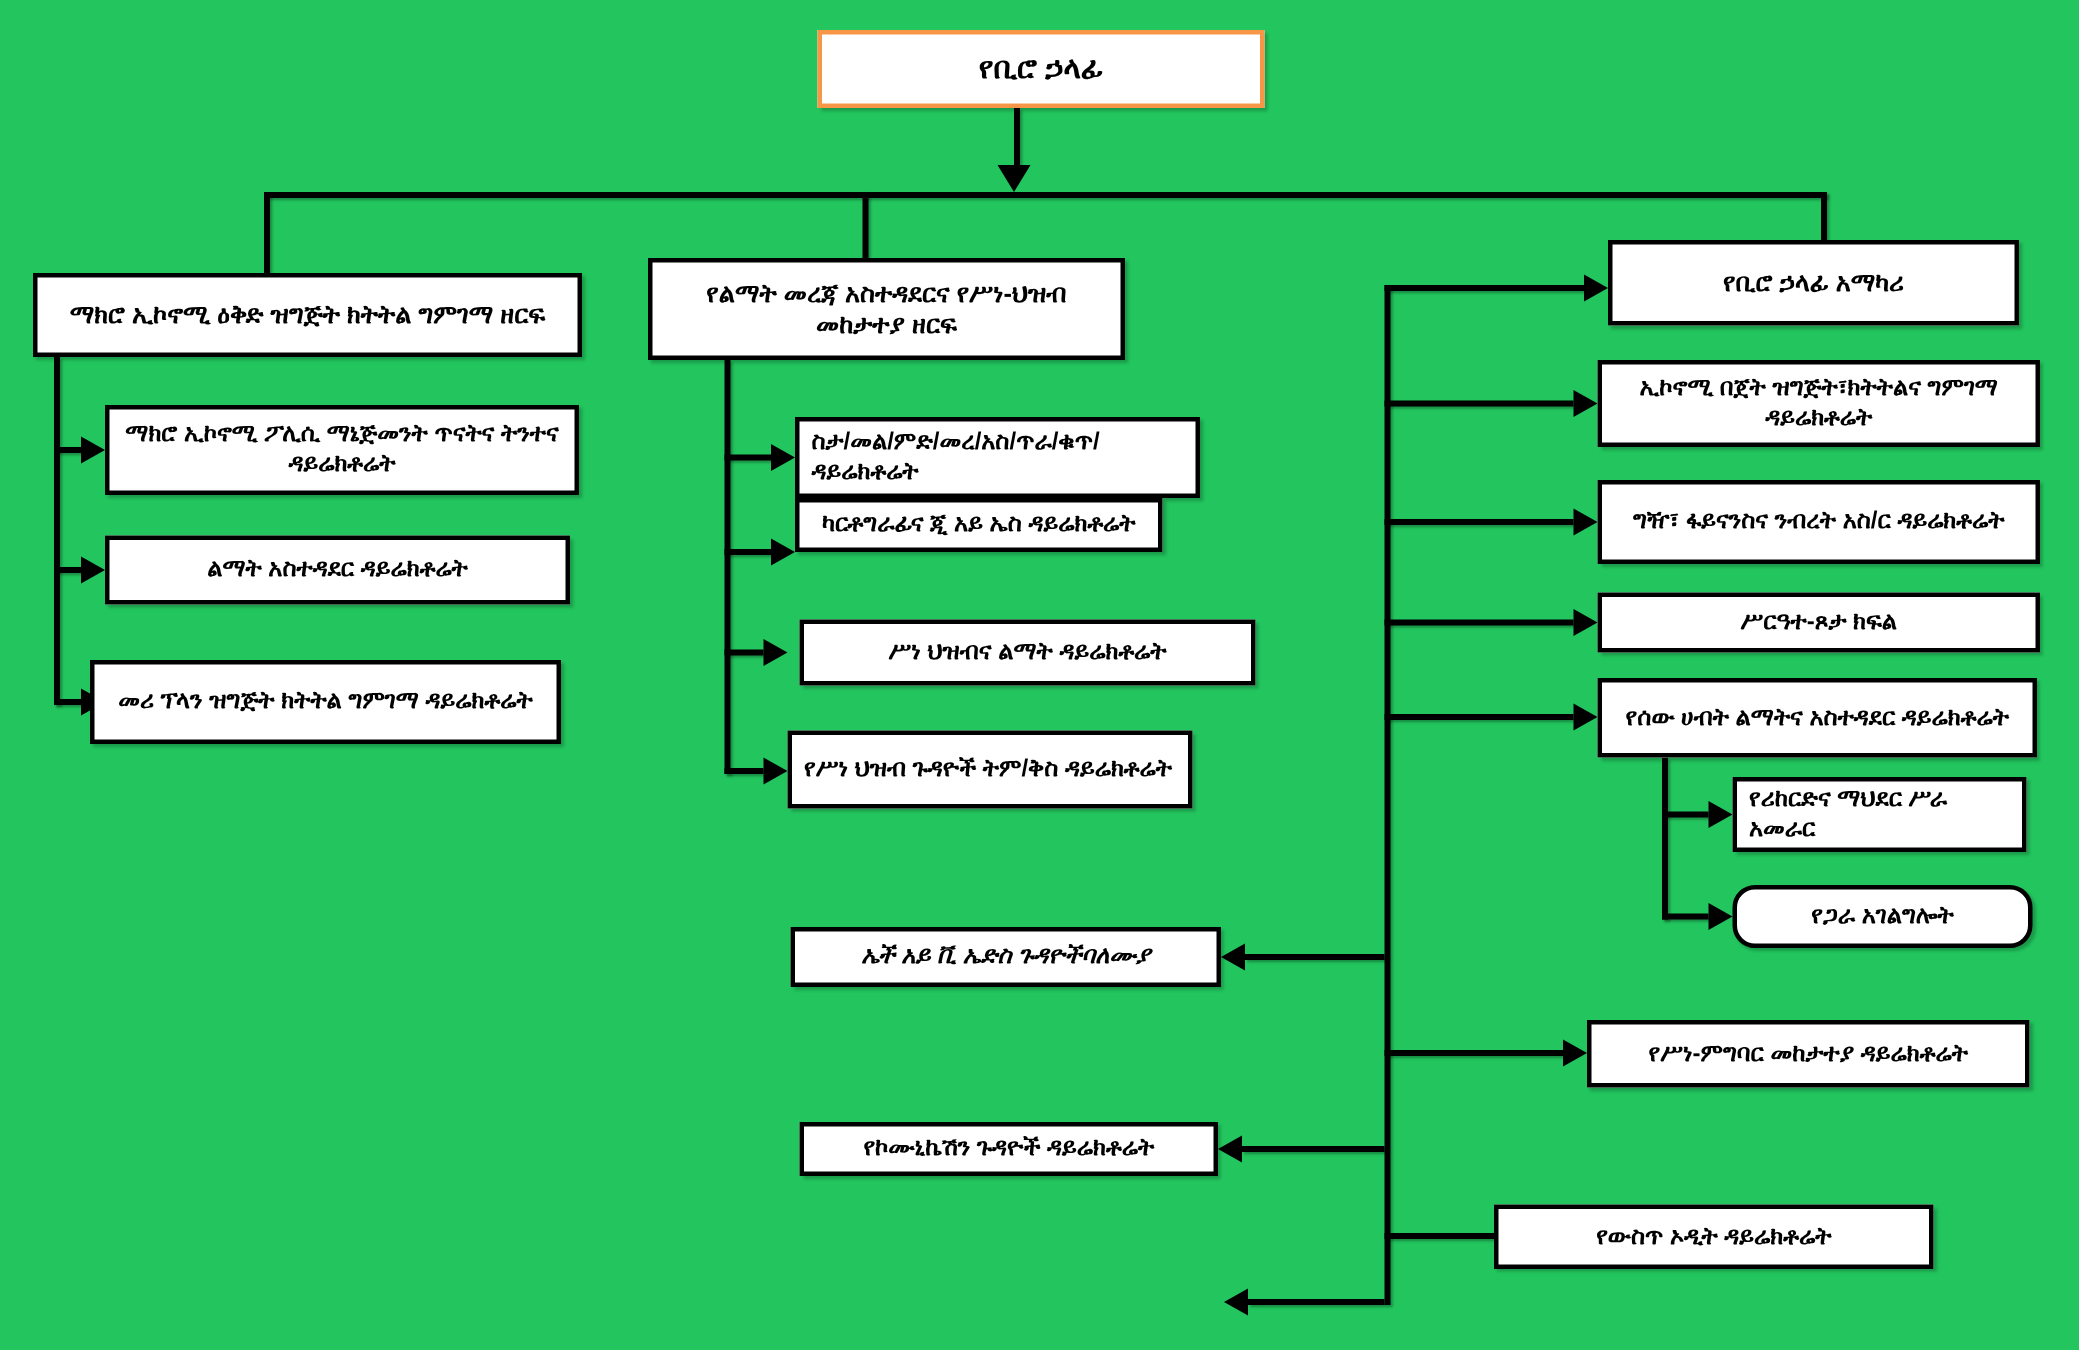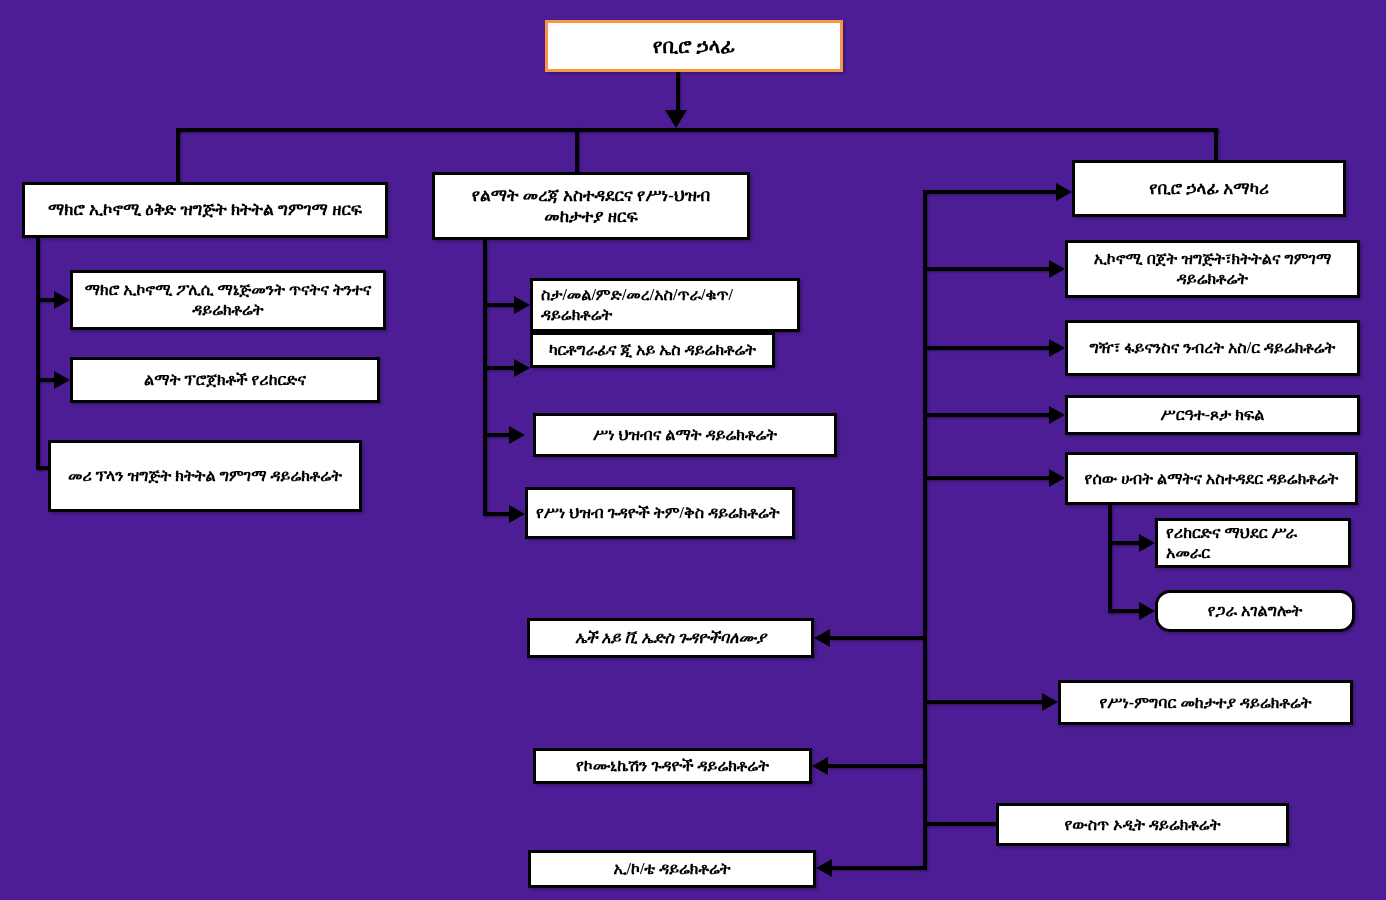"የቢሮ ኃላፊ" .canvas { background: #4c1d95 -> #22c55e; font-family: Liberation Serif, serif -> Liberation Sans, sans-serif }
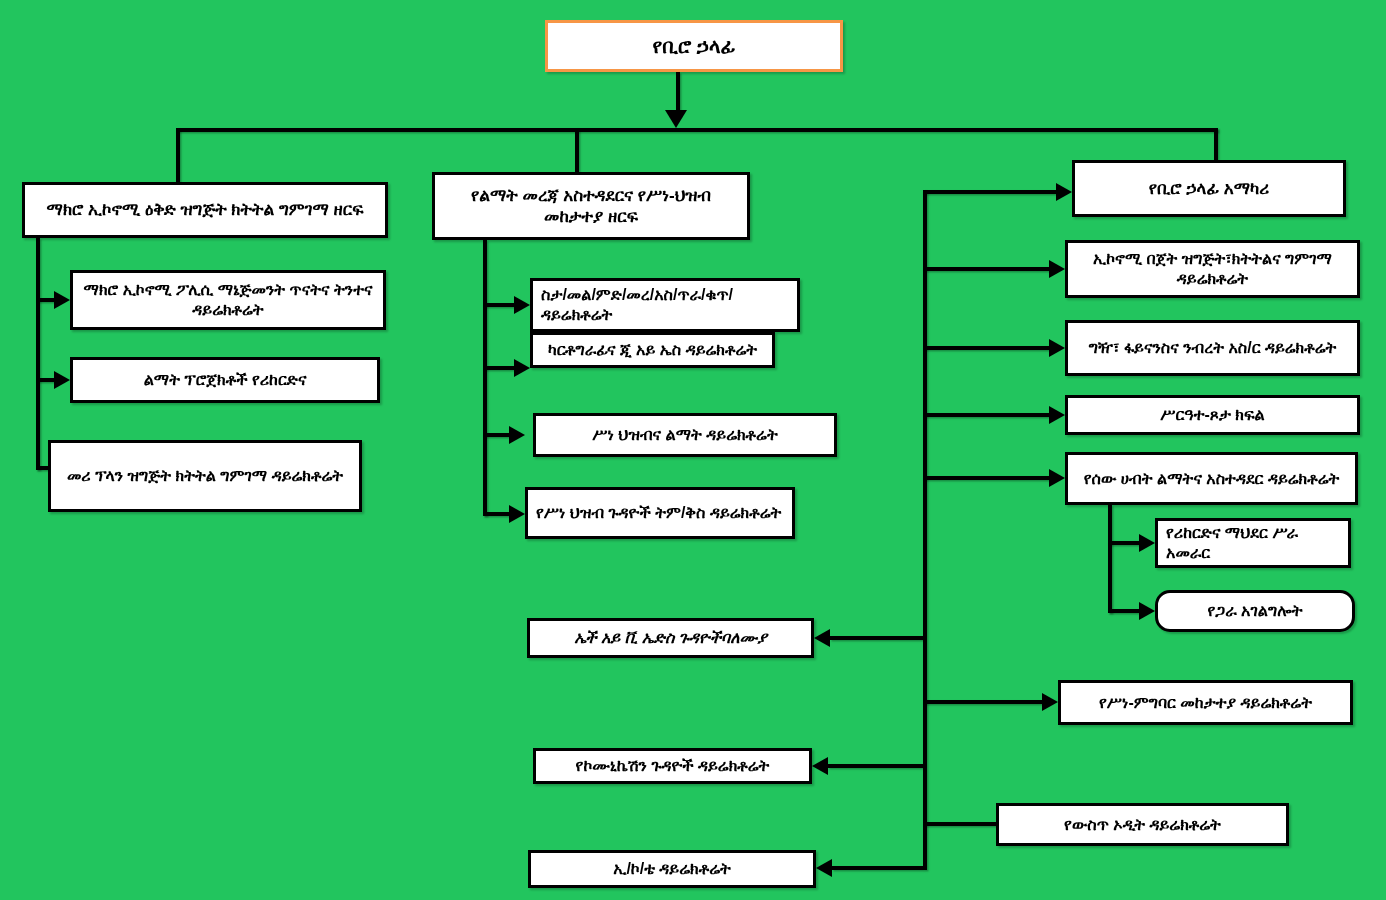"ልማት ፕሮጀክቶች የሪከርድና" div.box { text: ፕሮጀክቶች የሪከርድና -> አስተዳደር ዳይሬክቶሬት }
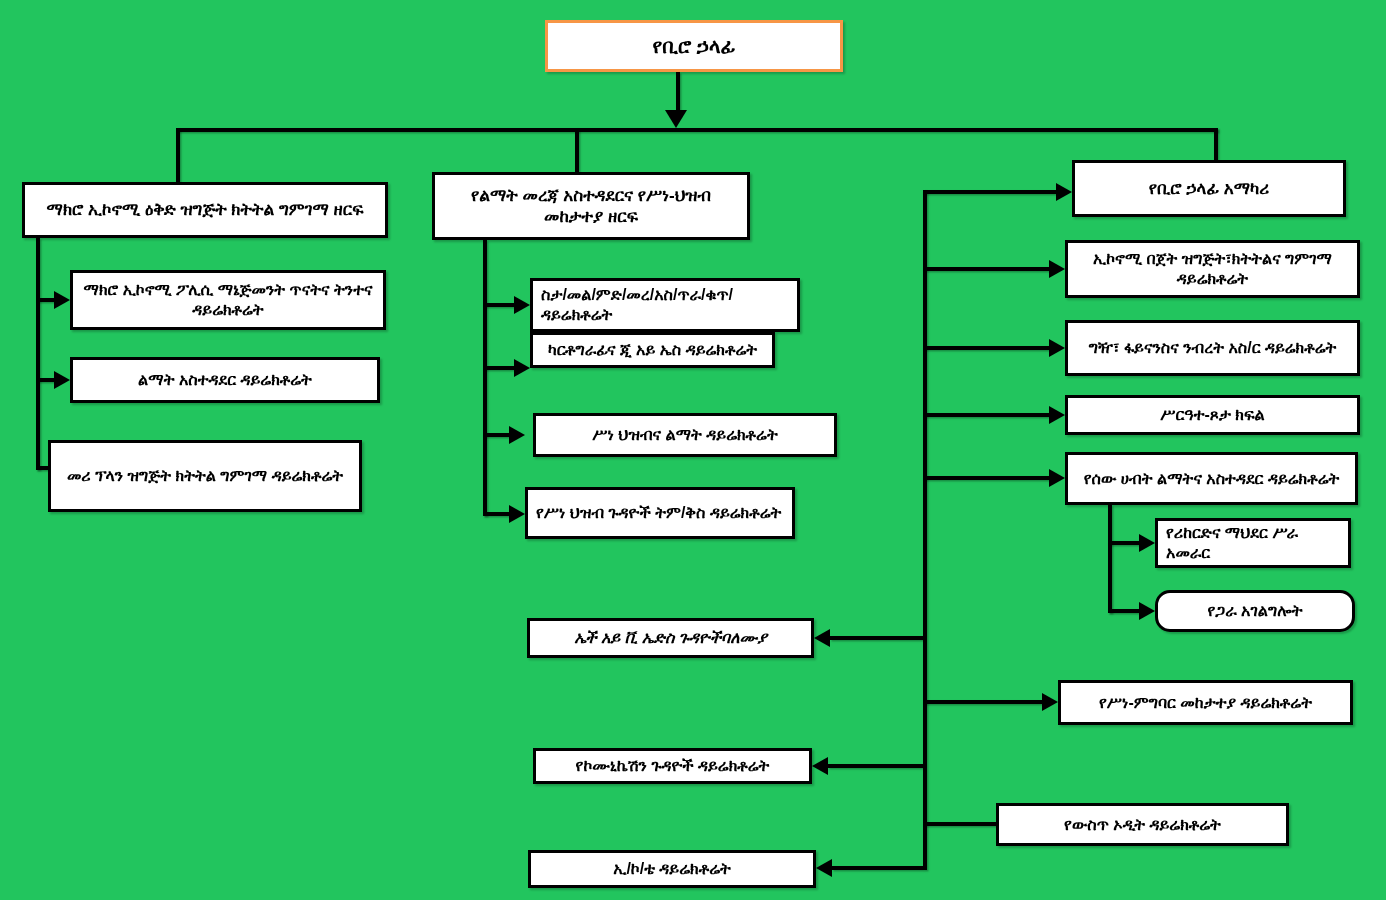"መሪ ፕላን ዝግጅት ክትትል ግምገማ" div.box { height: 72px -> 56px; left: 48px -> 60px }
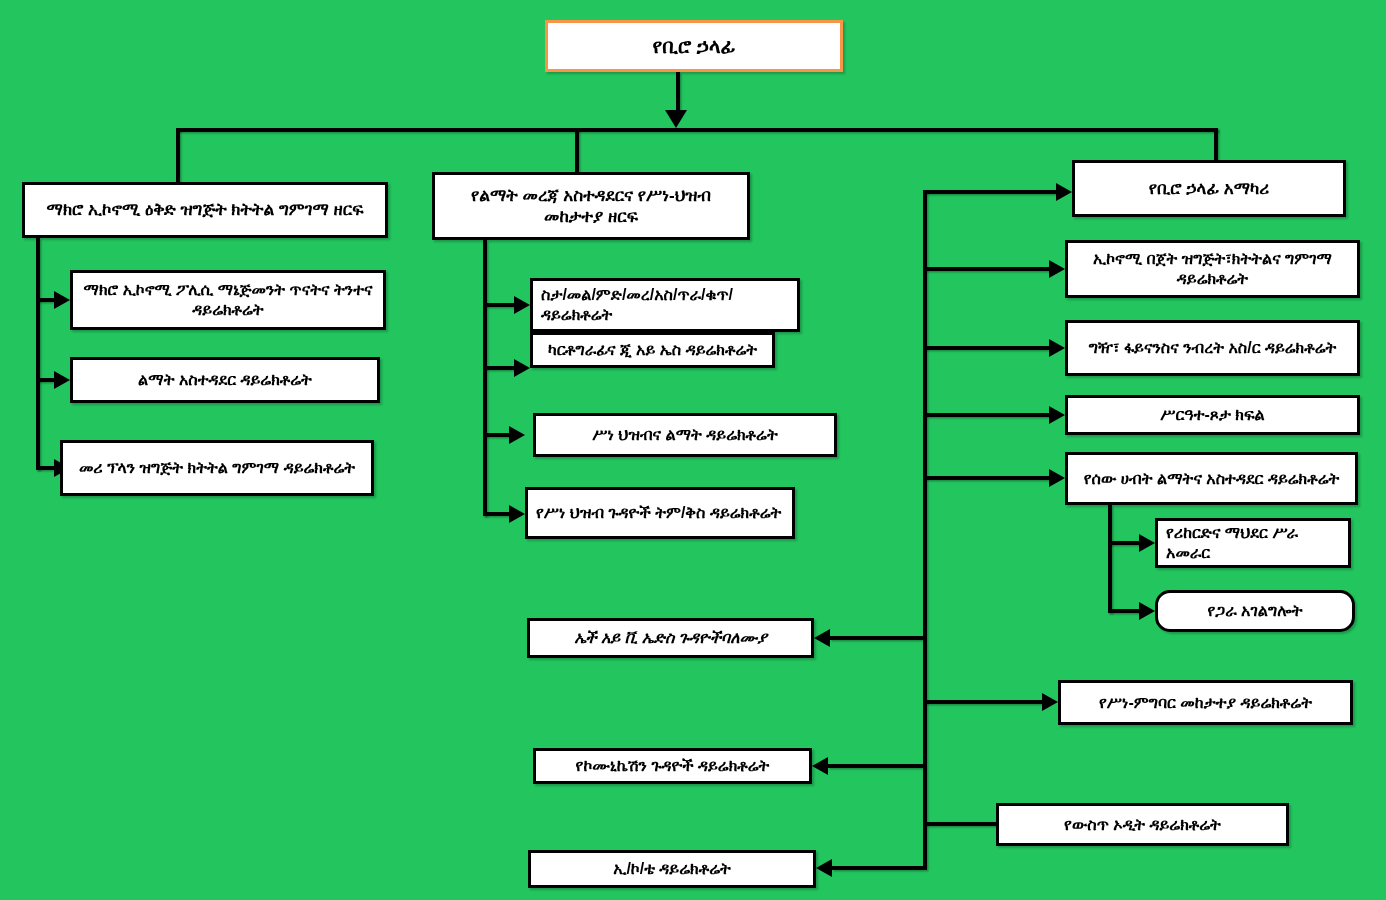"ኢ/ኮ/ቴ ዳይሬክቶሬት" div.box { html: <div>ኢ/ኮ/ቴ ዳይሬክቶሬት</div> -> none }
